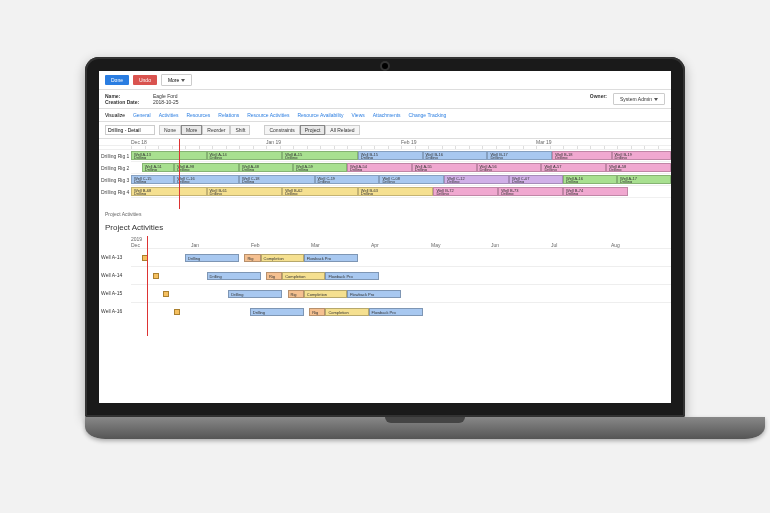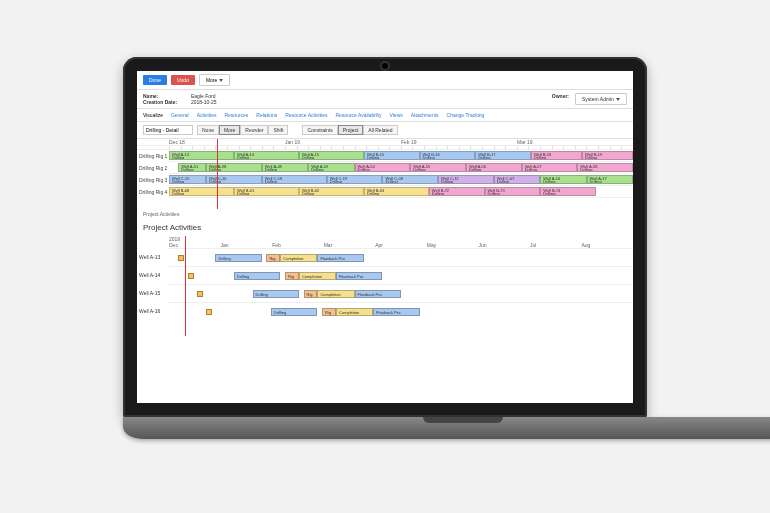"Project Activities" .laptop { width: 524px -> 600px }
